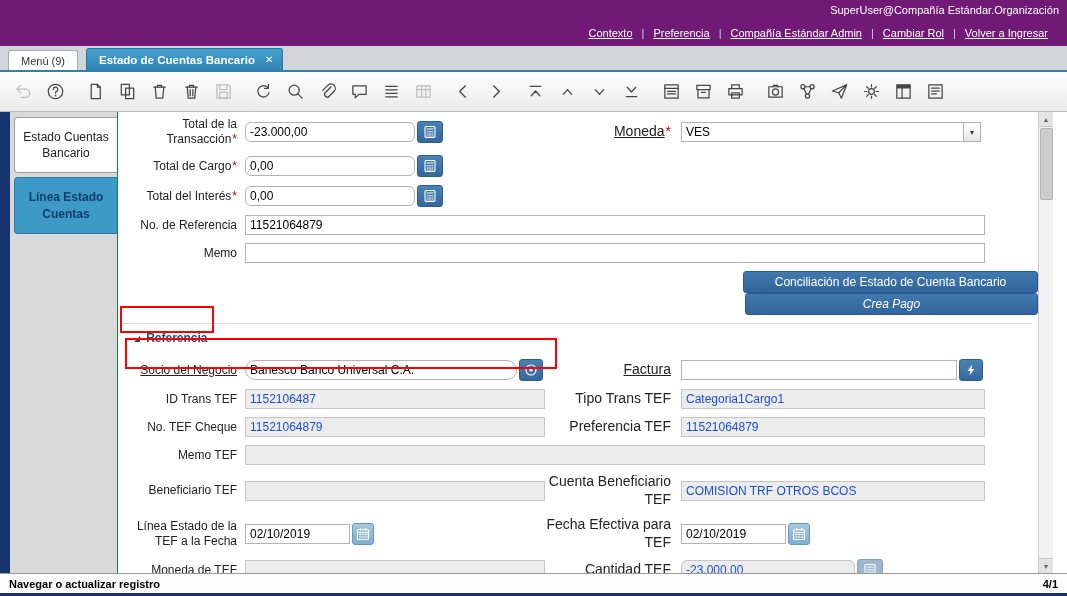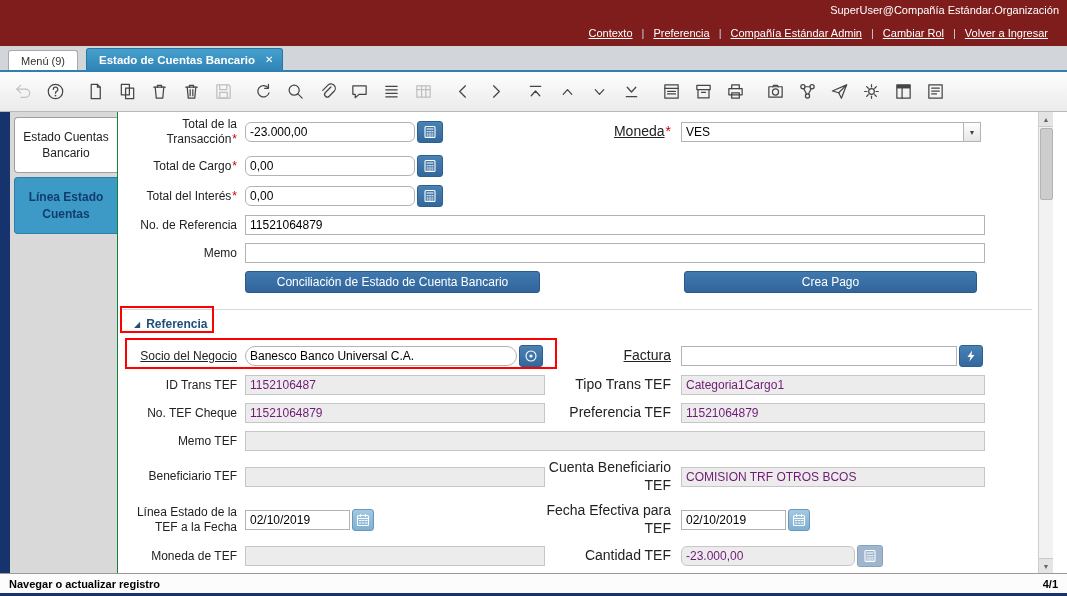"SuperUser@Compañía Estándar.Organización" .topbar { background: #7f1d1d -> #701a75 }
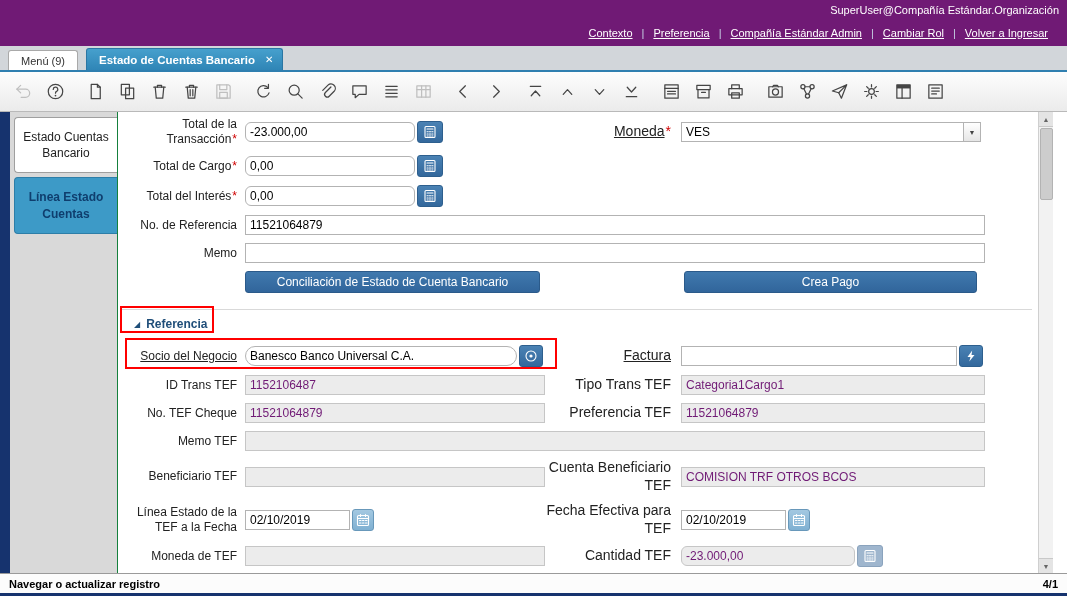"Conciliación de Estado de Cuenta" .btn-row { flex-direction: none -> column; margin-bottom: 16px -> 8px }
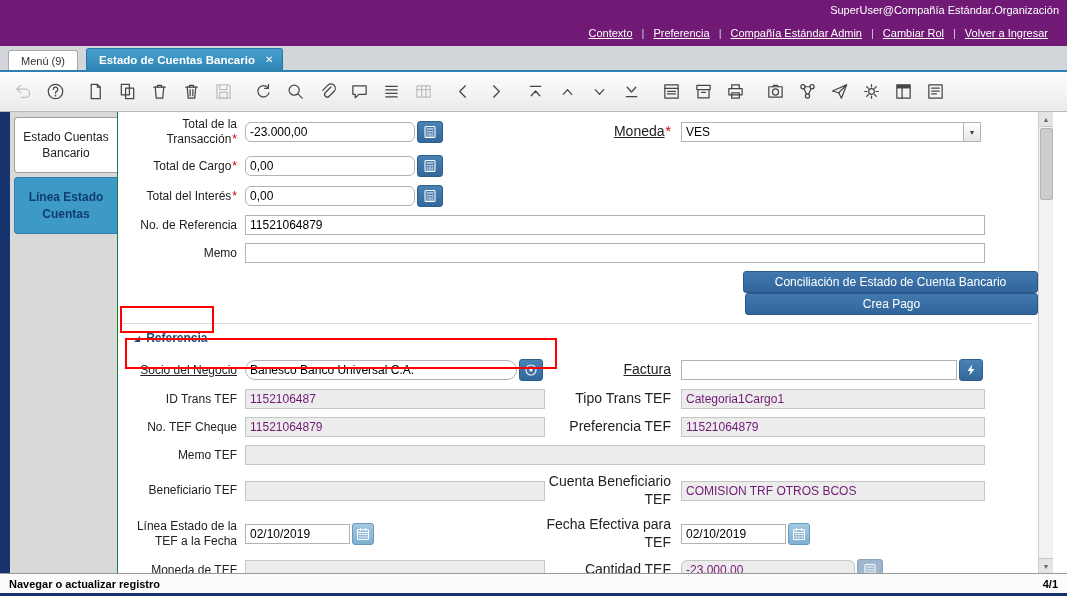"Crea Pago" .btn-crea { font-style: none -> italic }
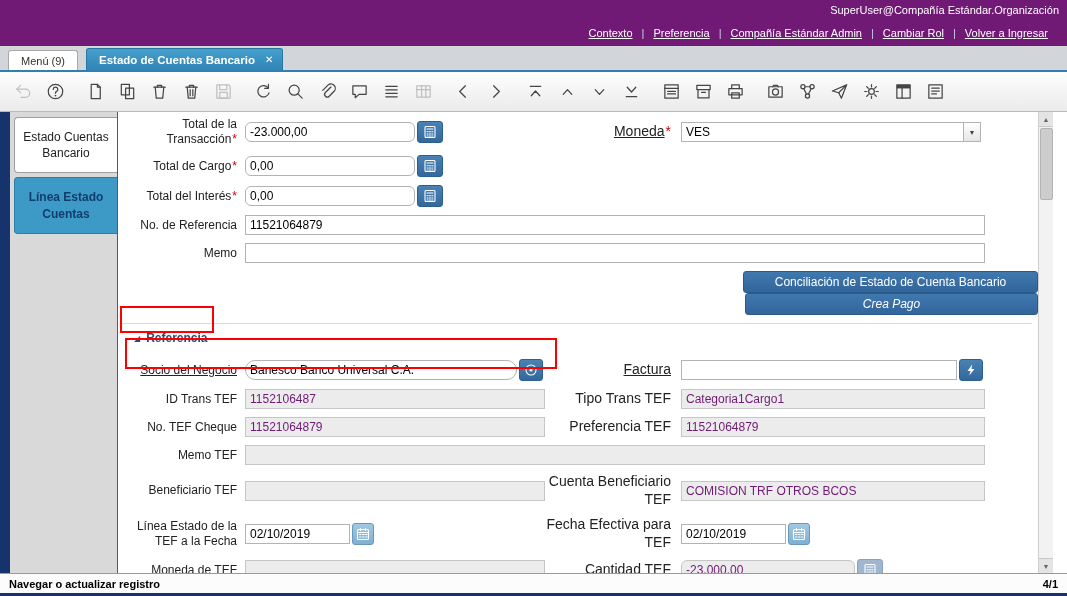"1152106487" .inp.ro { color: #701a75 -> #1d4ed8 }
